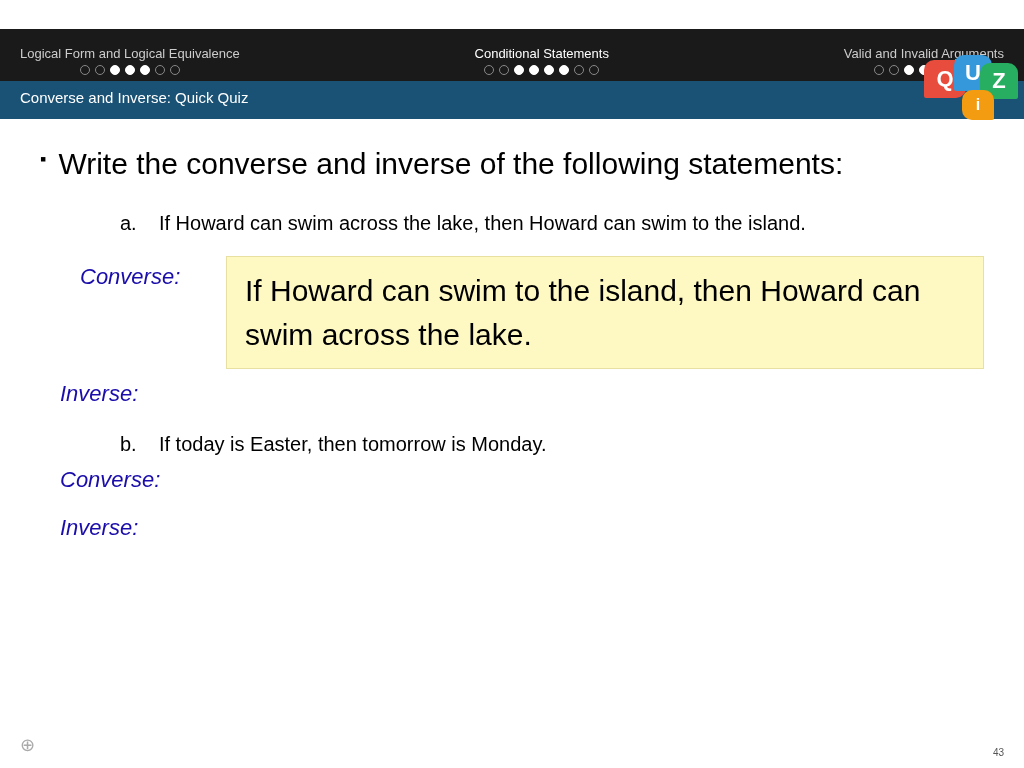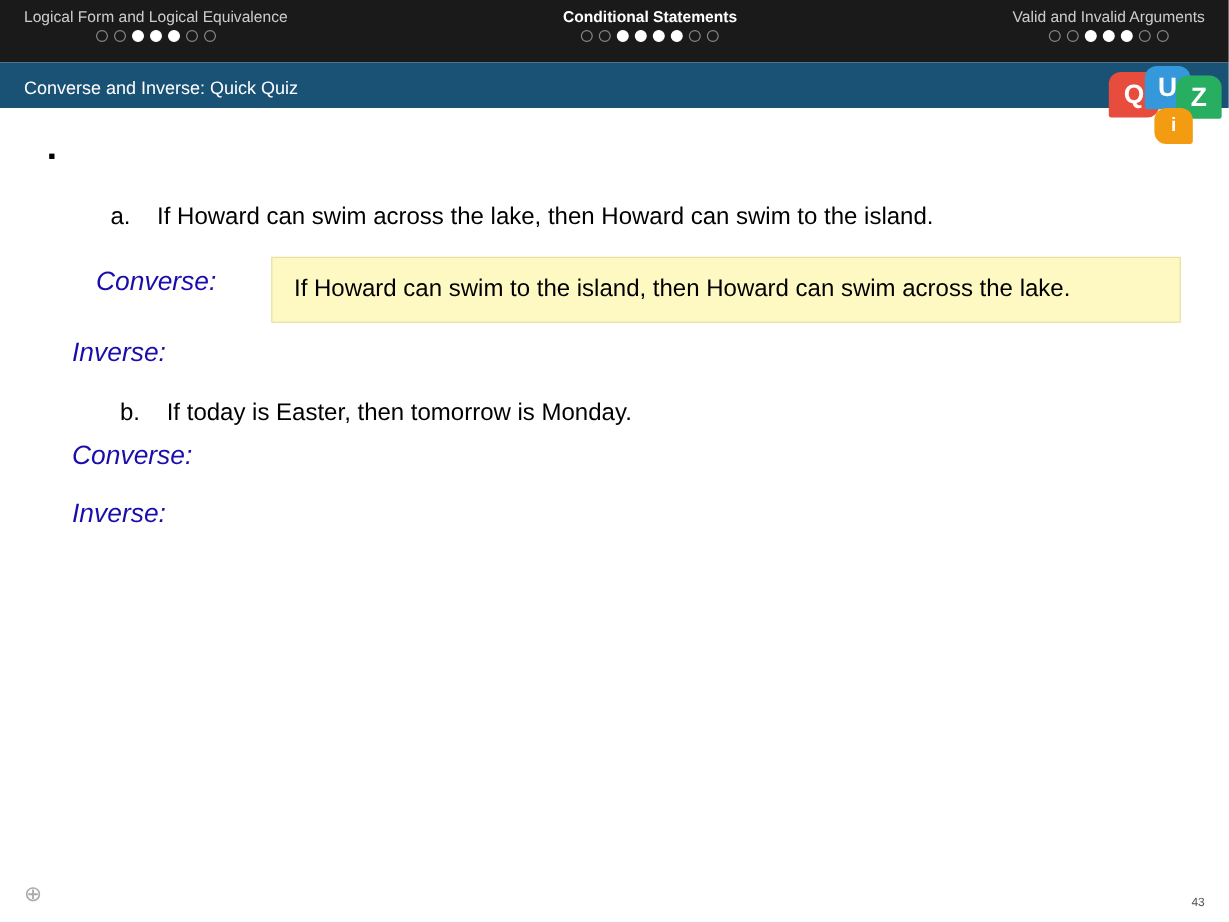"Logical Form and Logical Equivalence" .top-bar { align-items: flex-start -> flex-end; margin-top: none -> 29px; padding: 6px 20px 16px 20px -> 6px 20px 6px 20px }
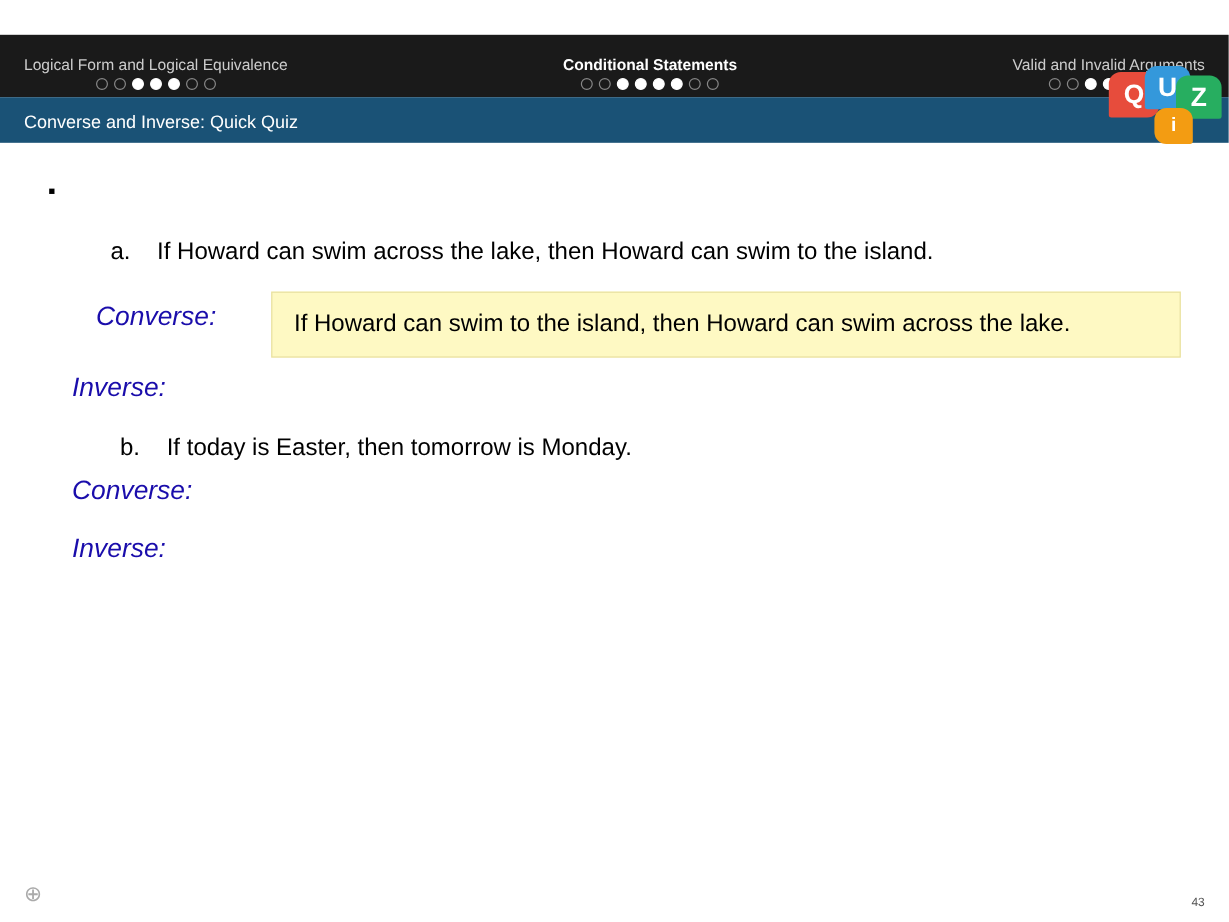"Conditional Statements" .nav-title.active { font-weight: bold -> normal }
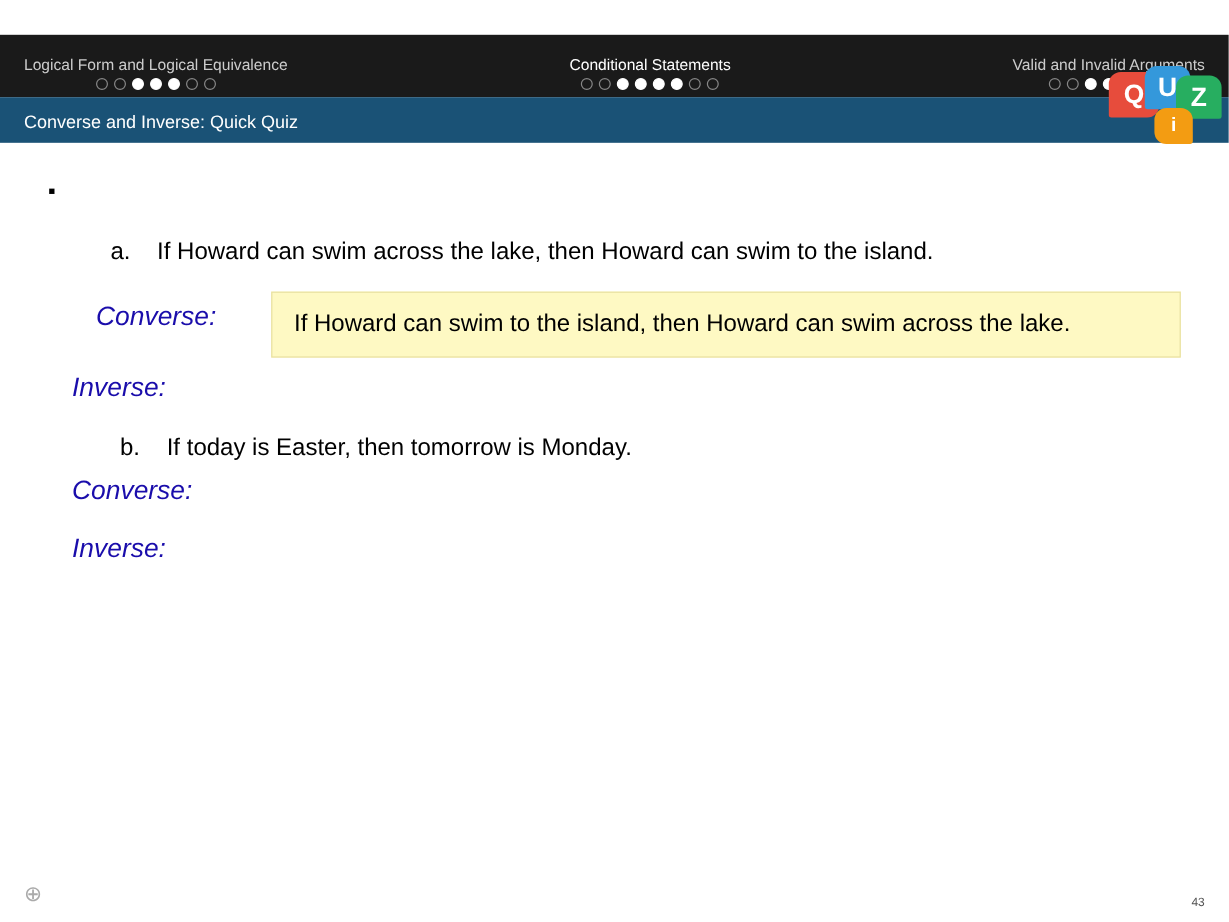"Converse and Inverse: Quick Quiz" .subtitle-bar { align-items: flex-end -> flex-start }
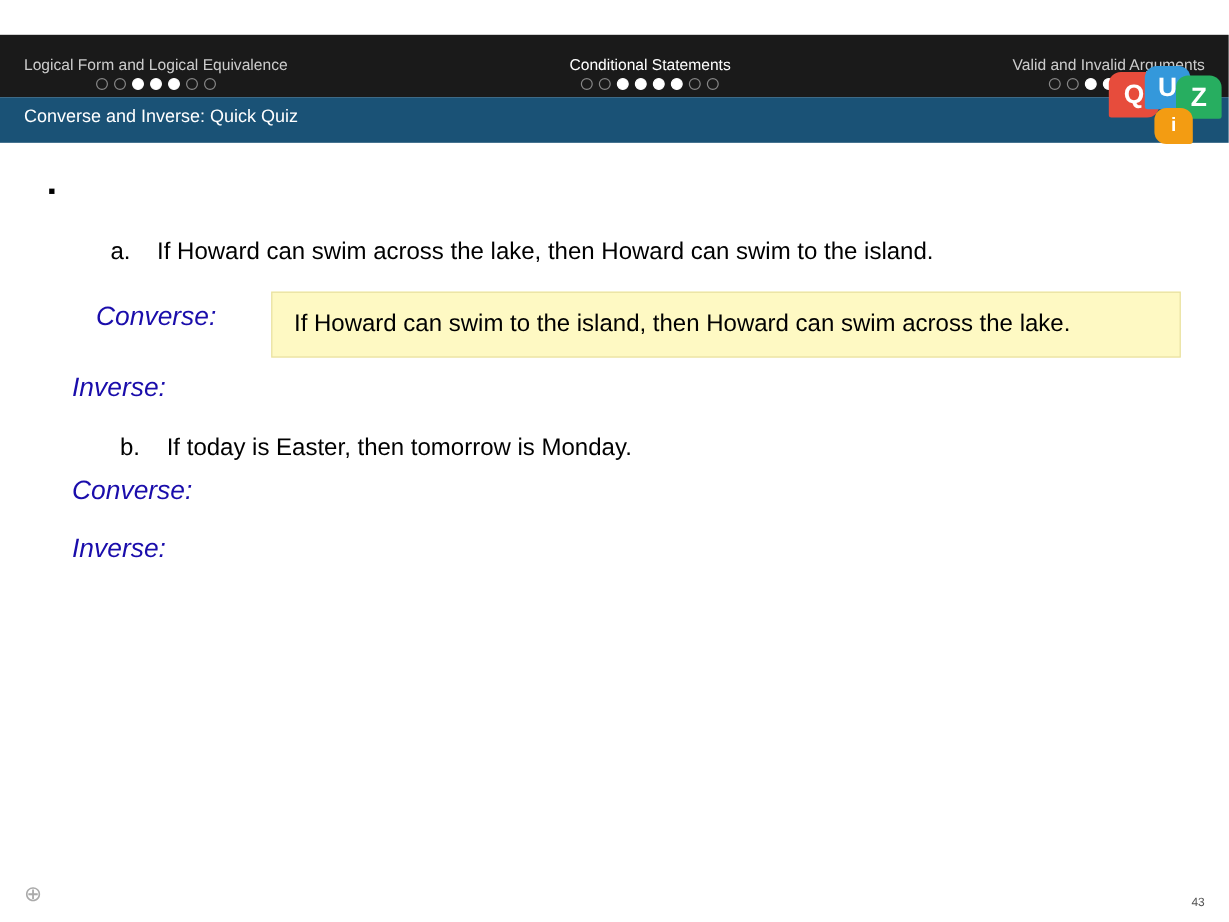"Write the converse and inverse" span.question-text { html: none -> <span>Write the converse and inverse of the following statements:</span> }
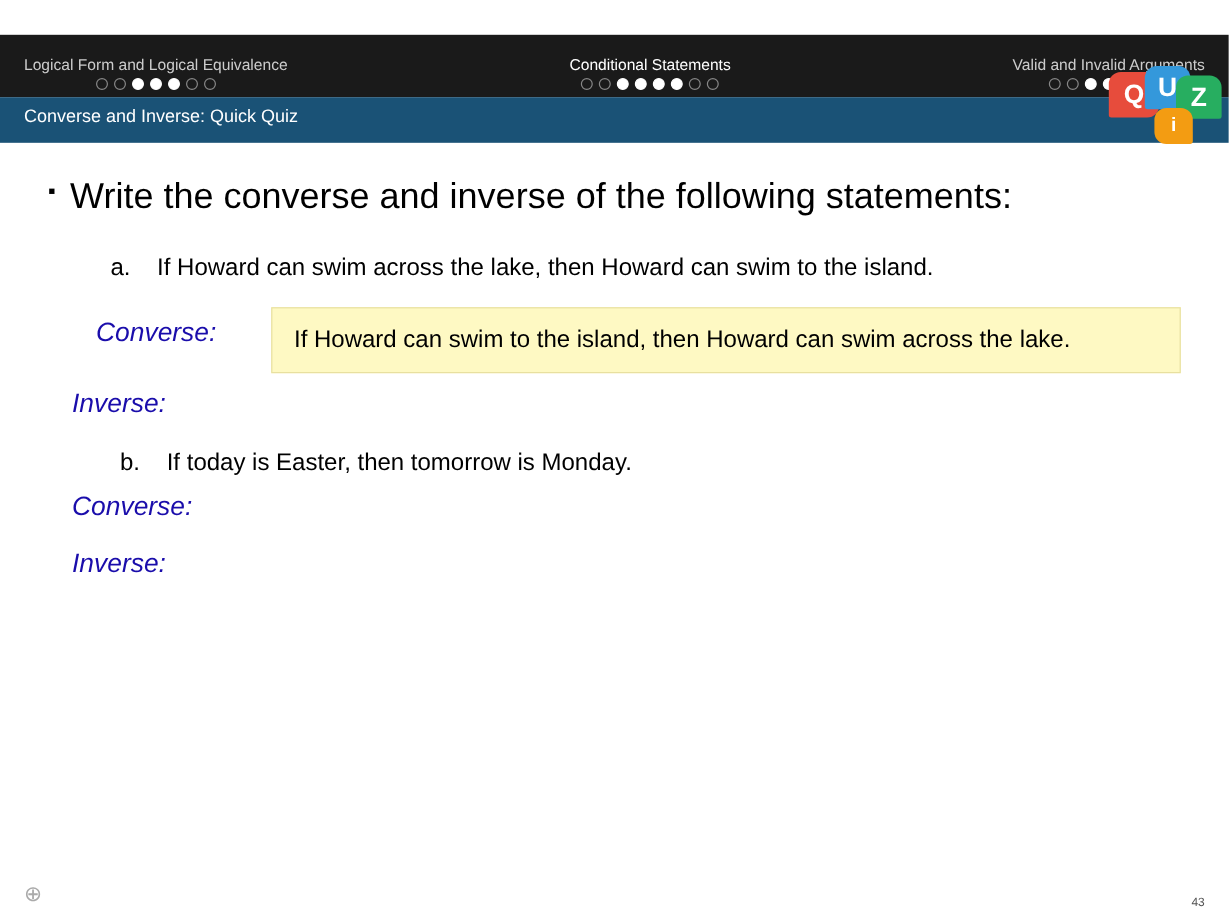"a. If Howard can swim" .sub-item { margin-left: 52px -> 80px }
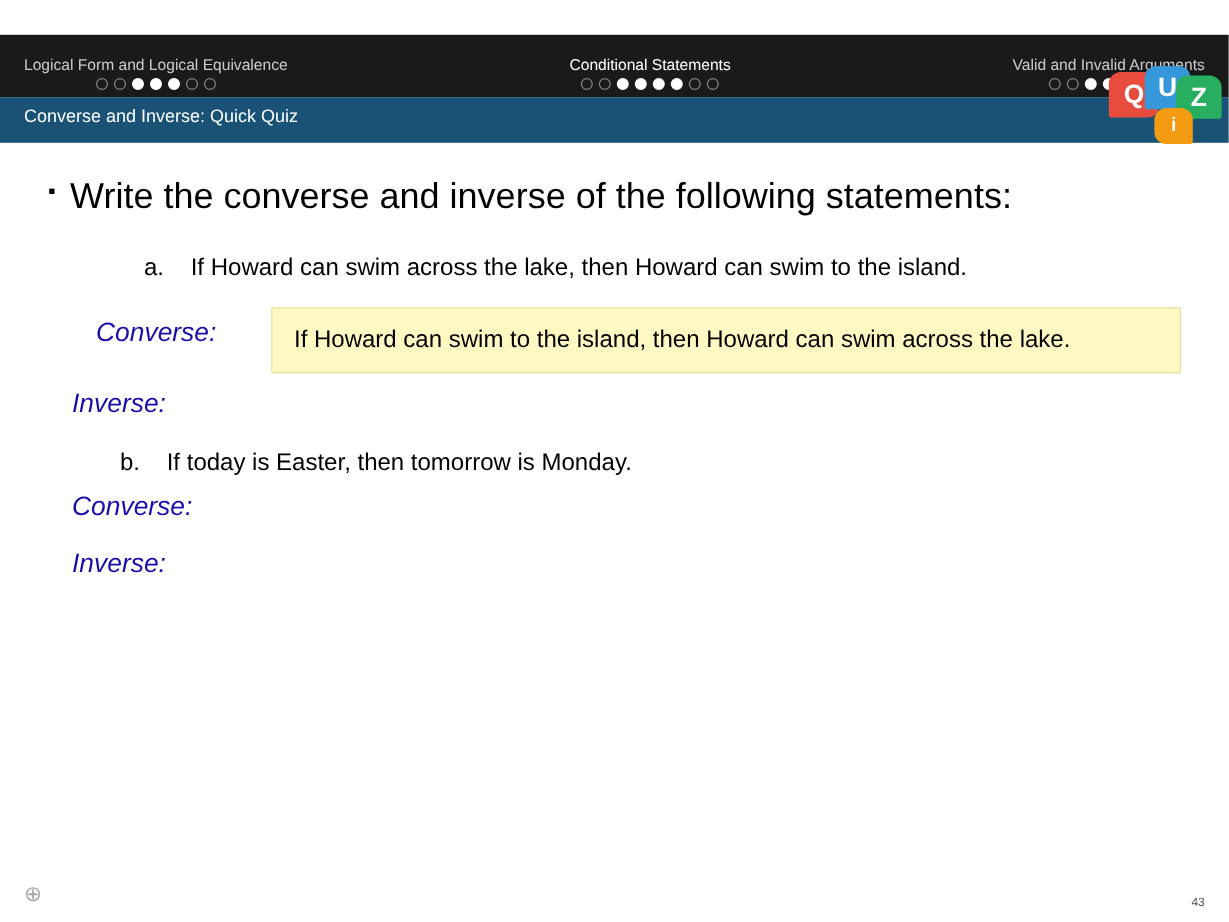"If Howard can swim to" .converse-answer { font-size: 20px -> 30px }
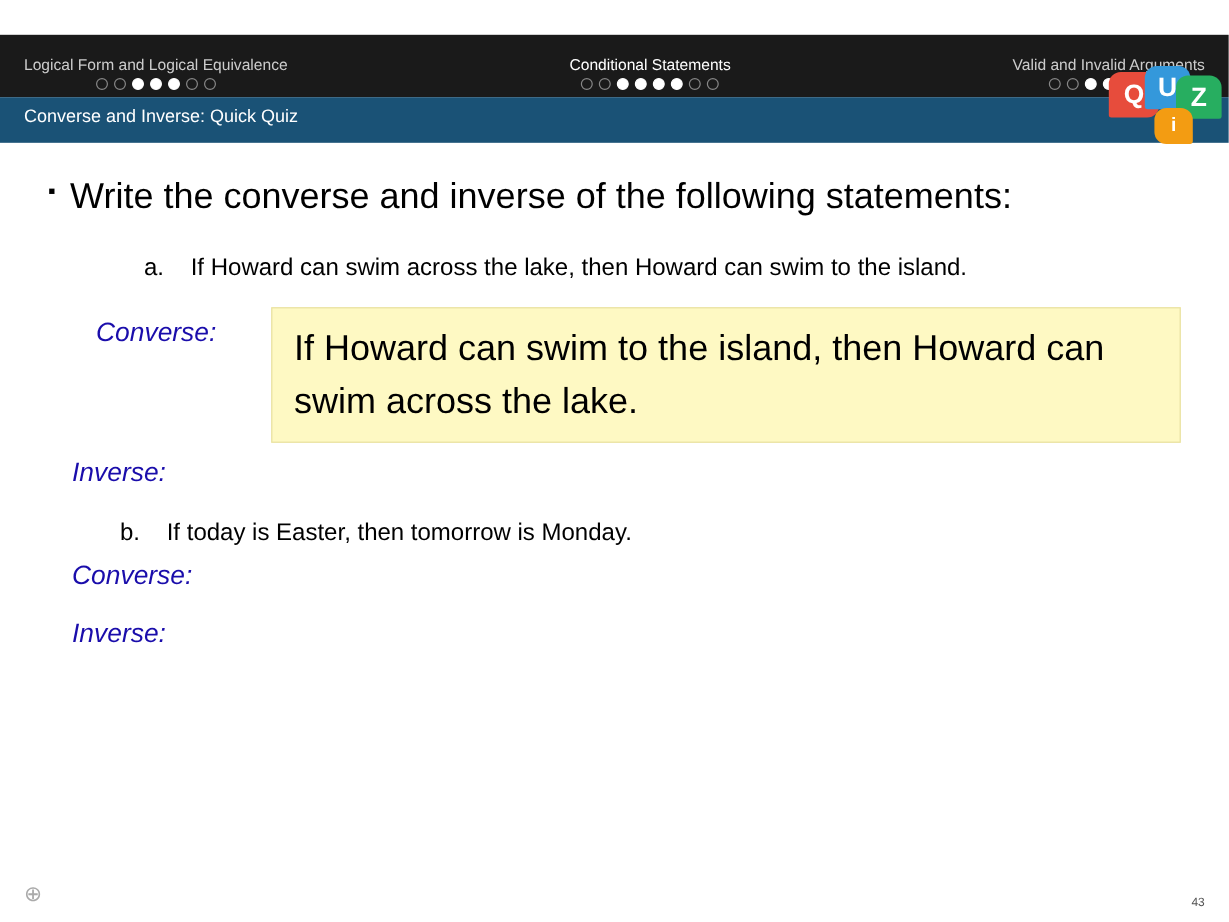"b. If today is Easter," .section-b { margin-left: 60px -> 80px }
